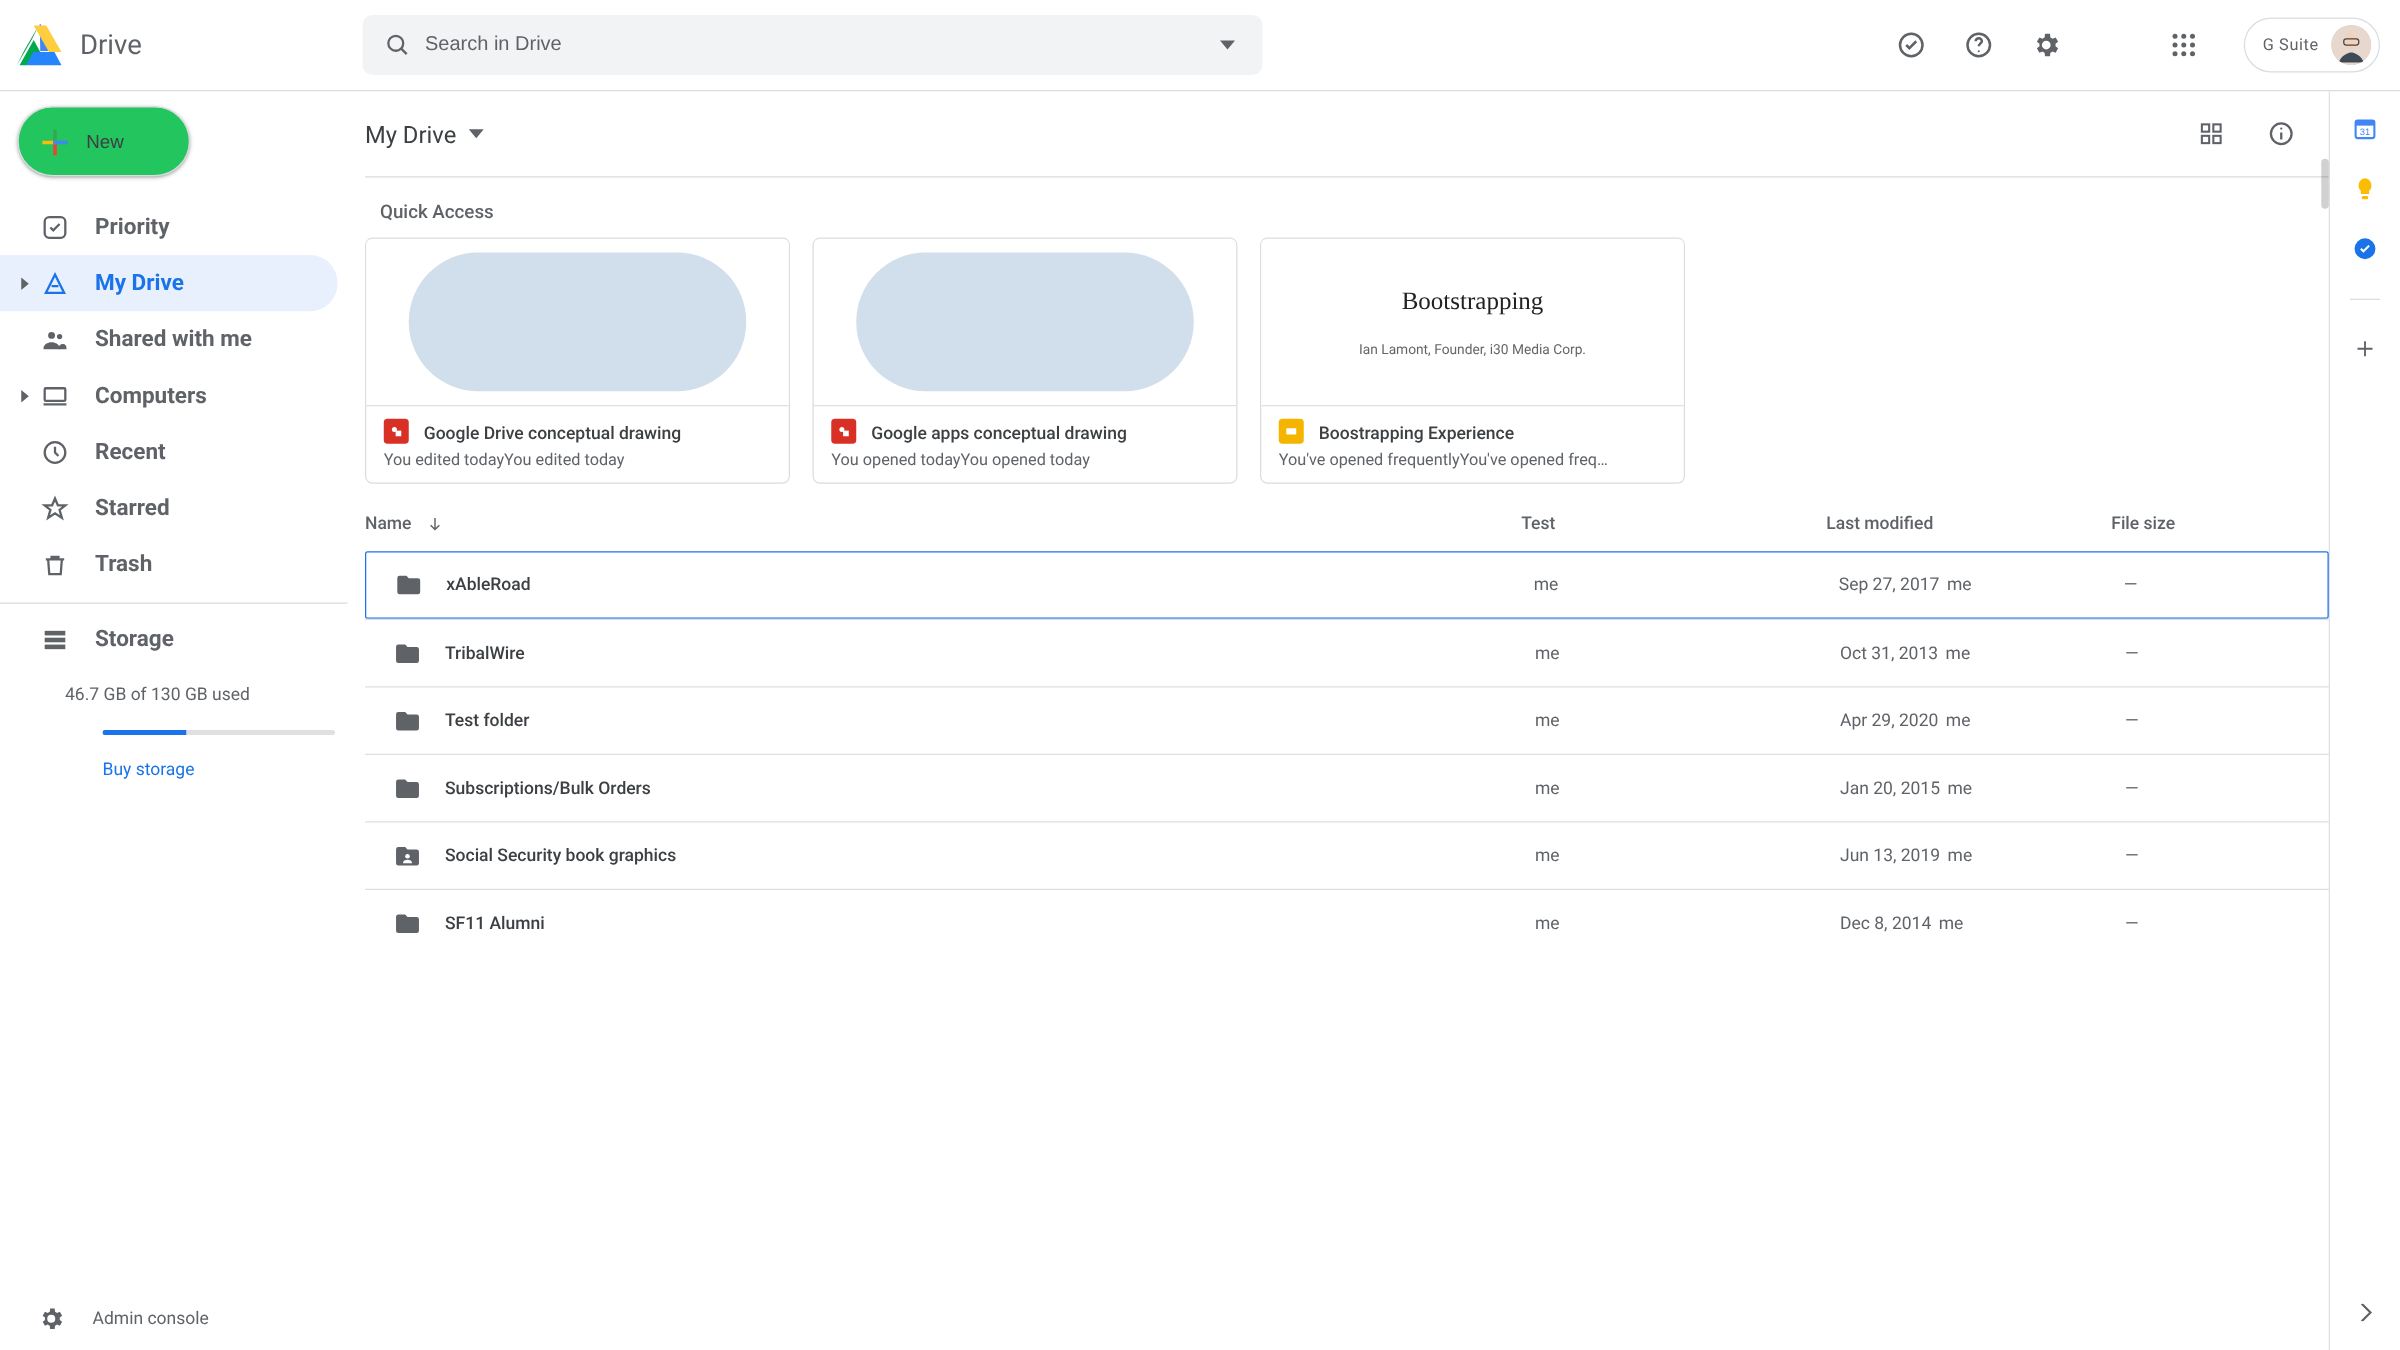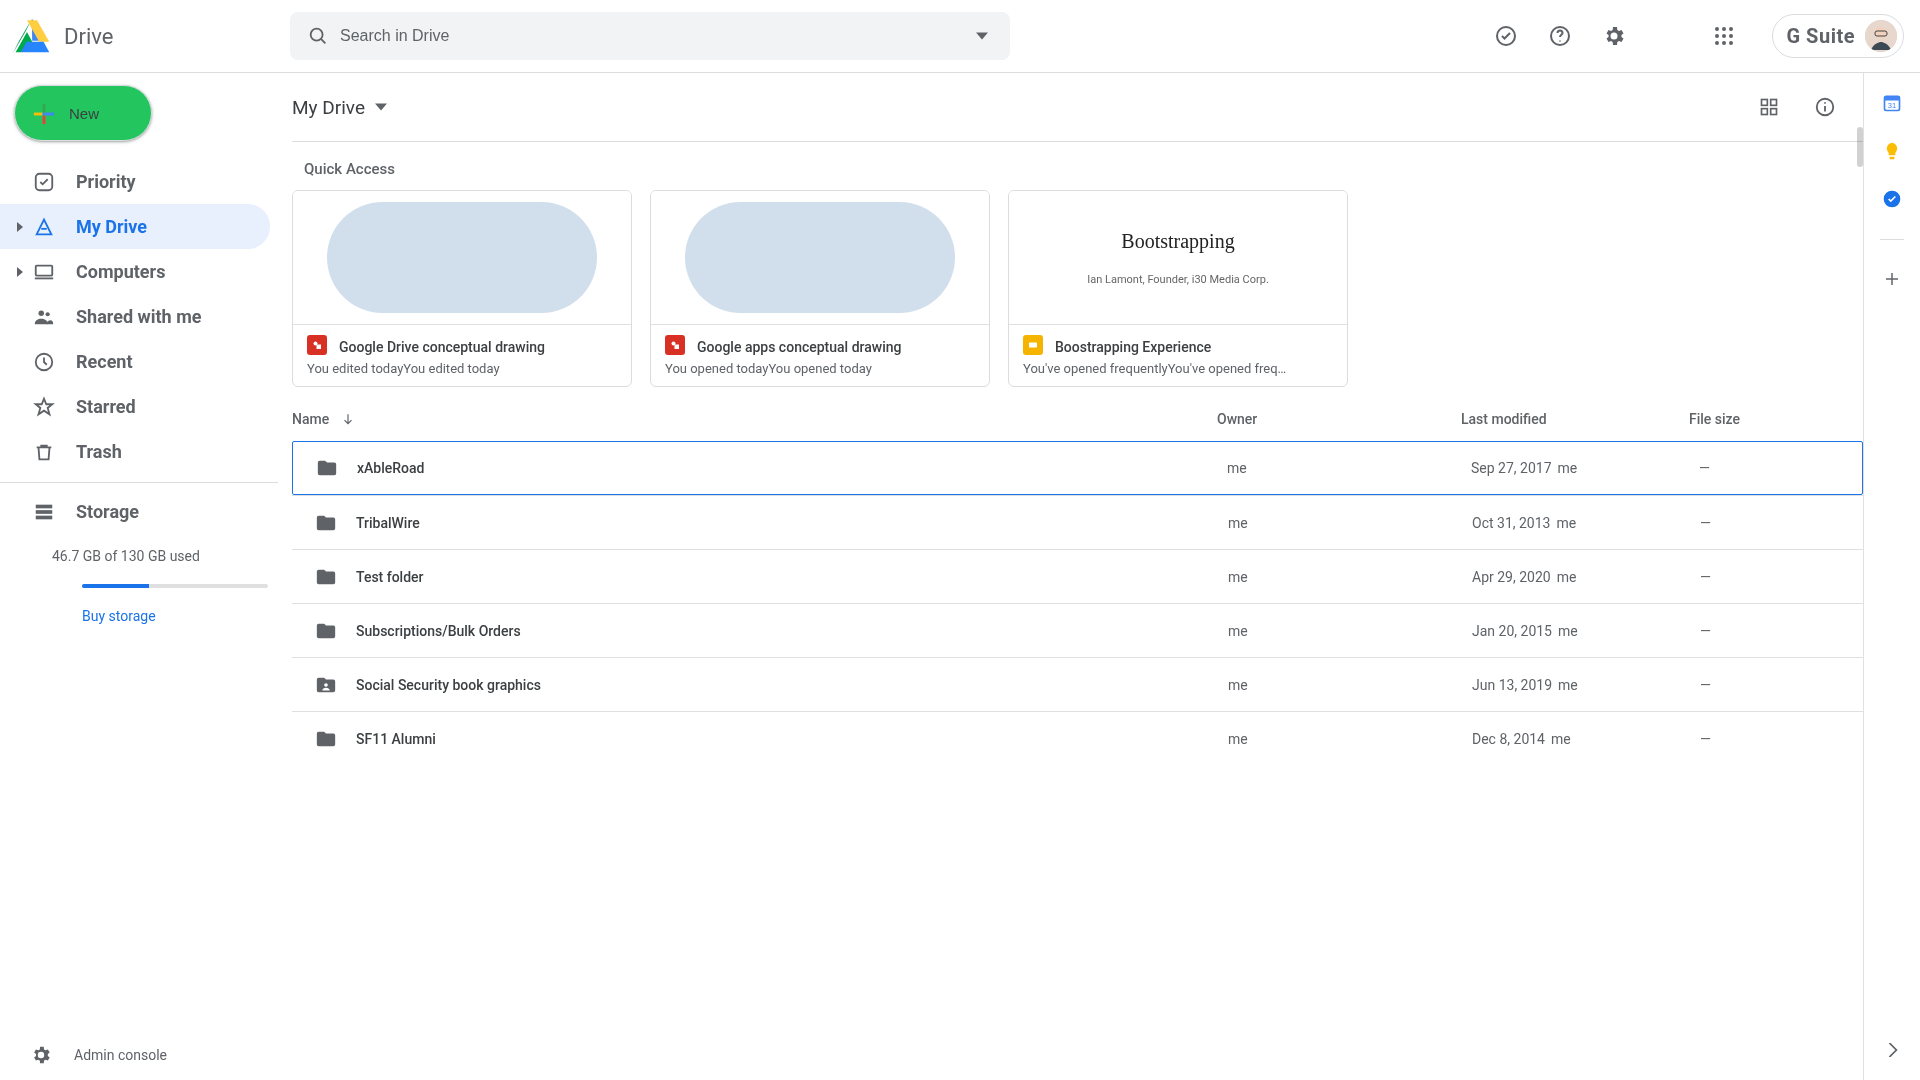"G Suite" .gsuite-label { font-size: 20px -> 13px; font-weight: 700 -> 400 }
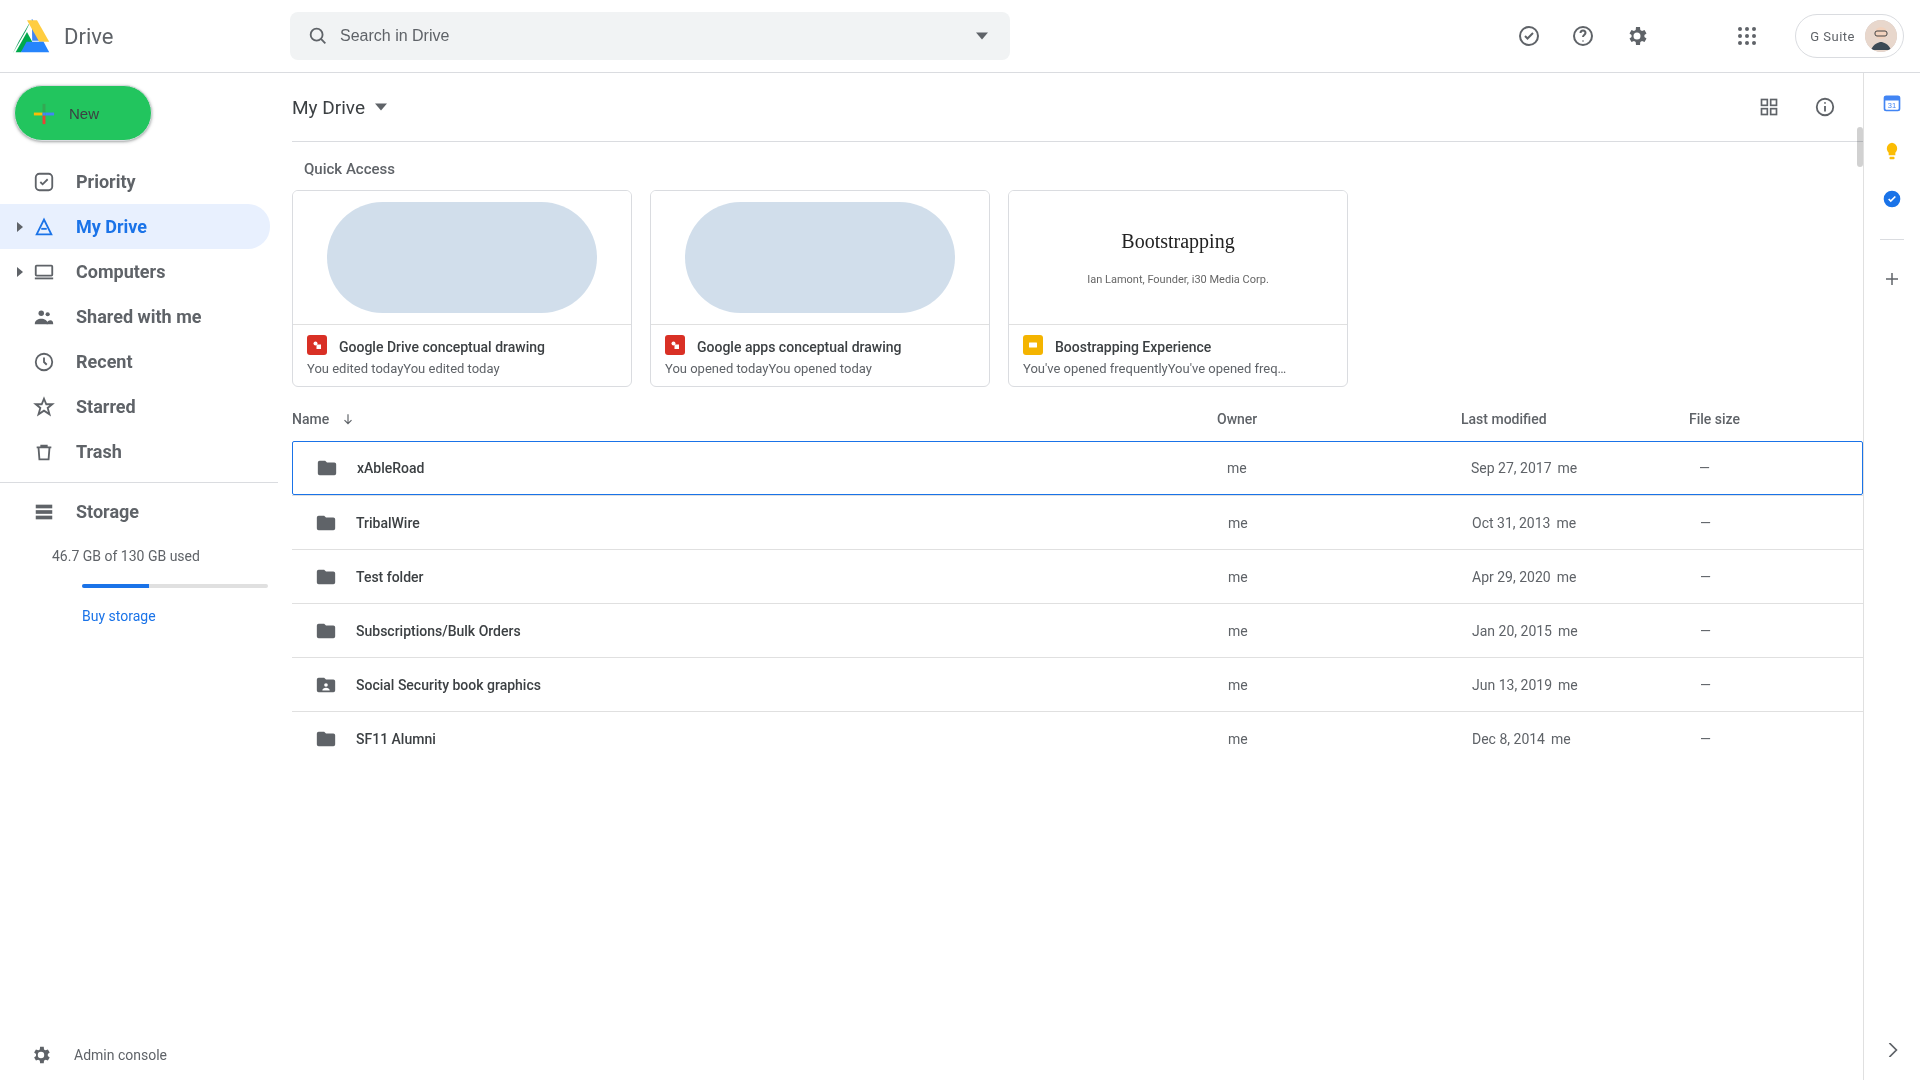"Computers" div.nav-item { order: before "Shared with me" -> after "Shared with me" }
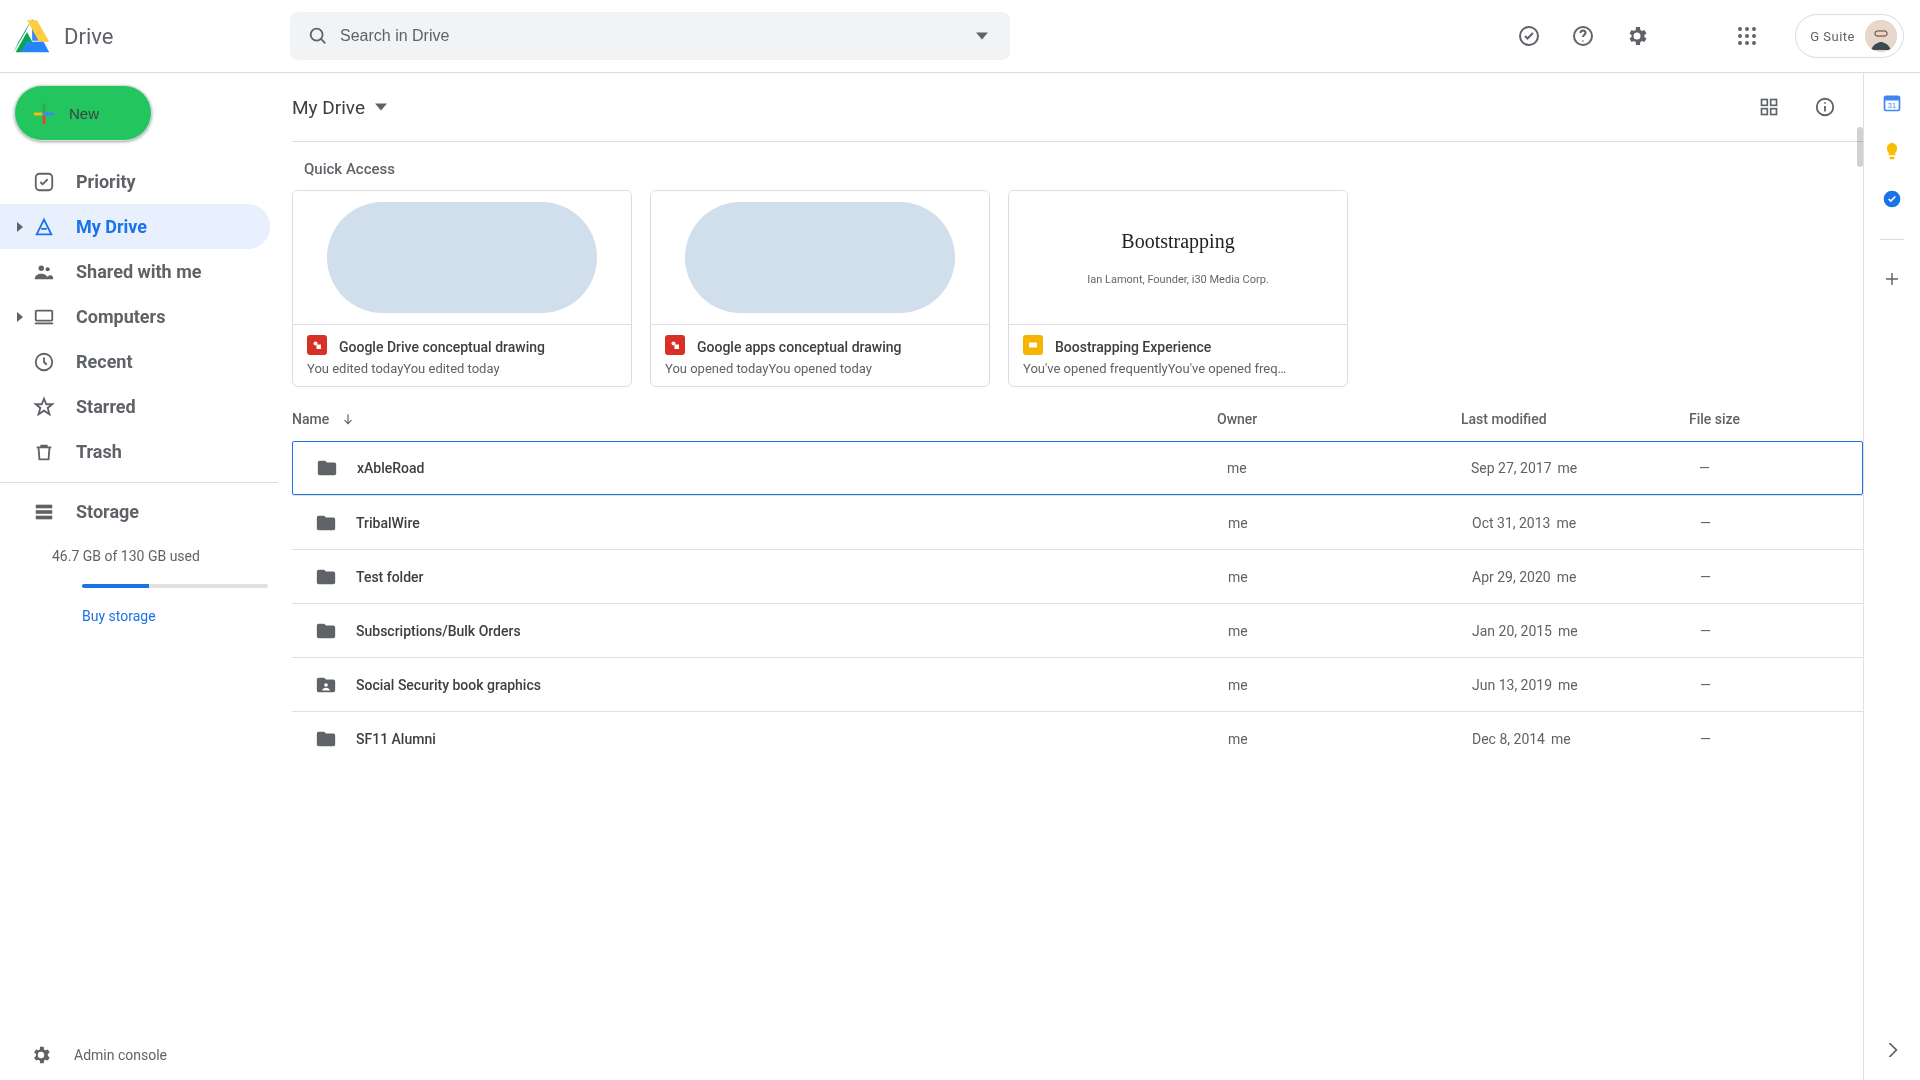"Owner" div.col-owner { text: Owner -> Test }
